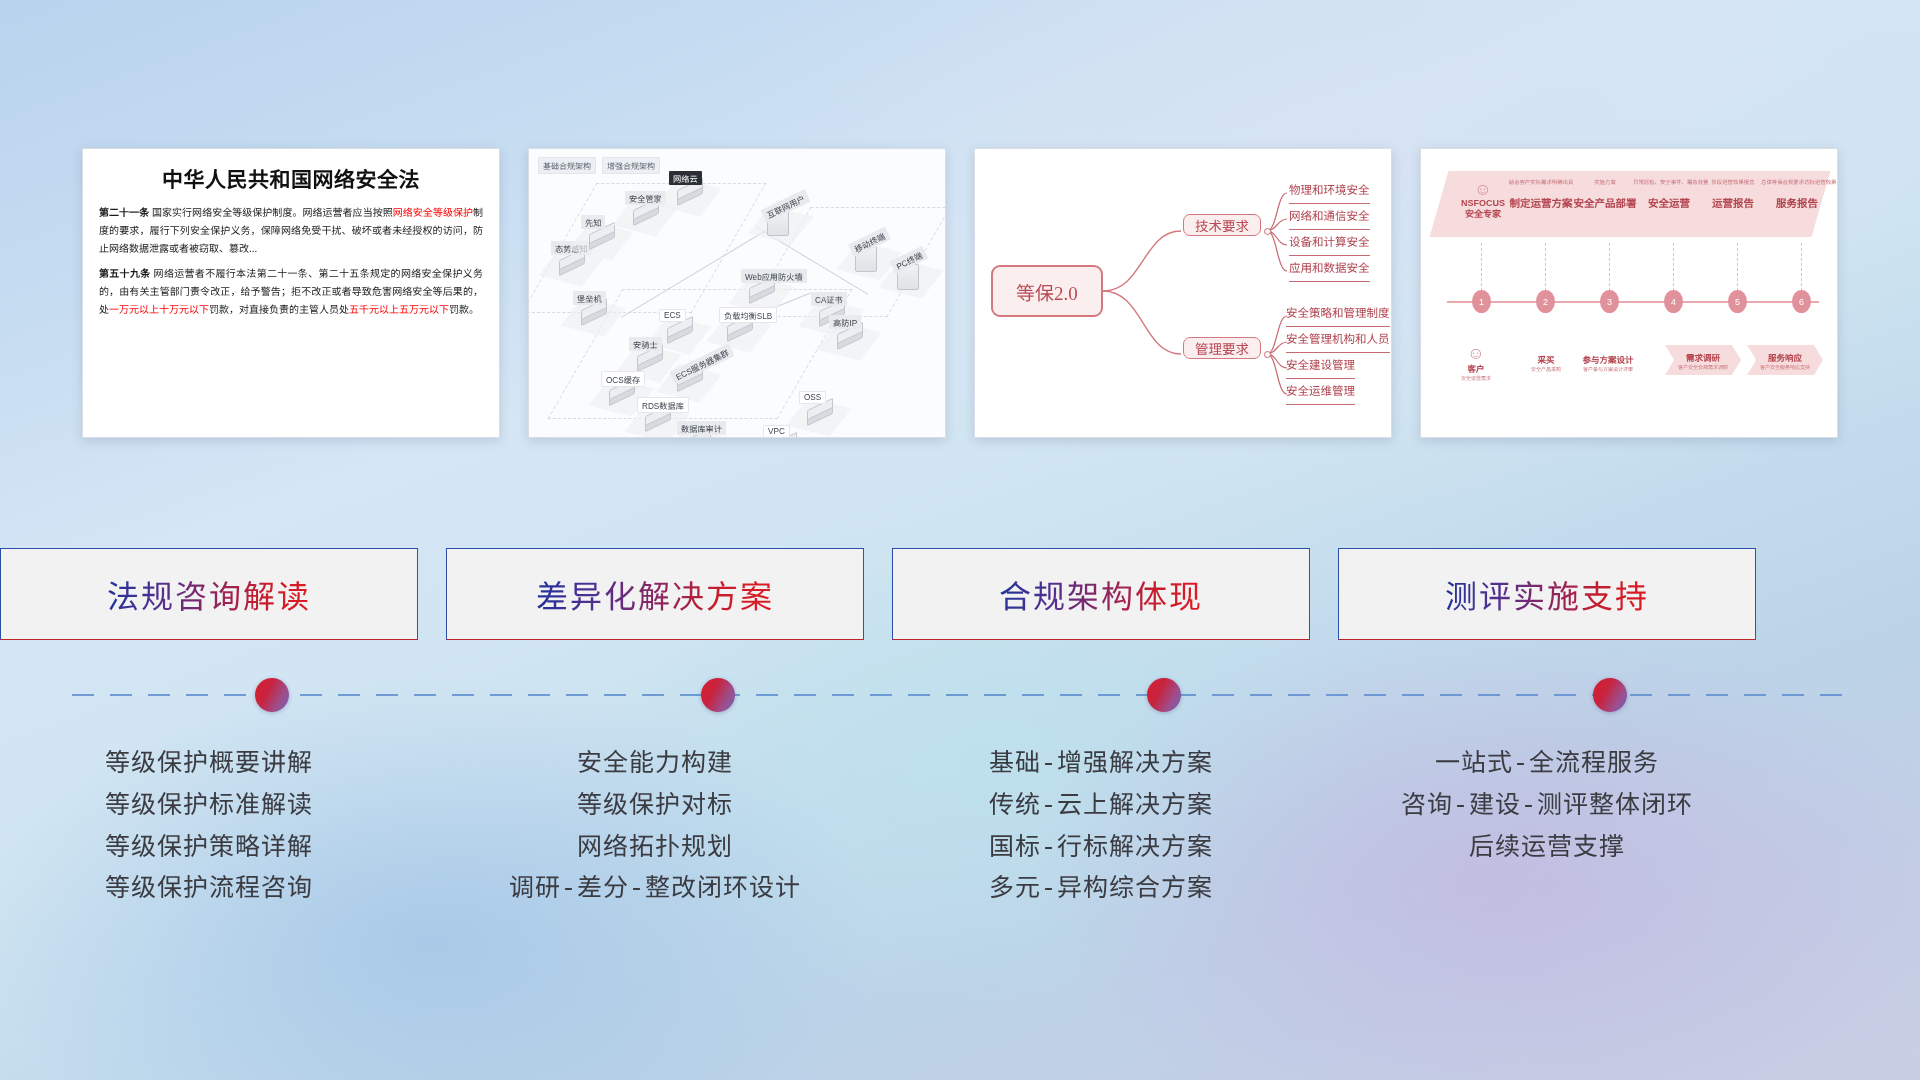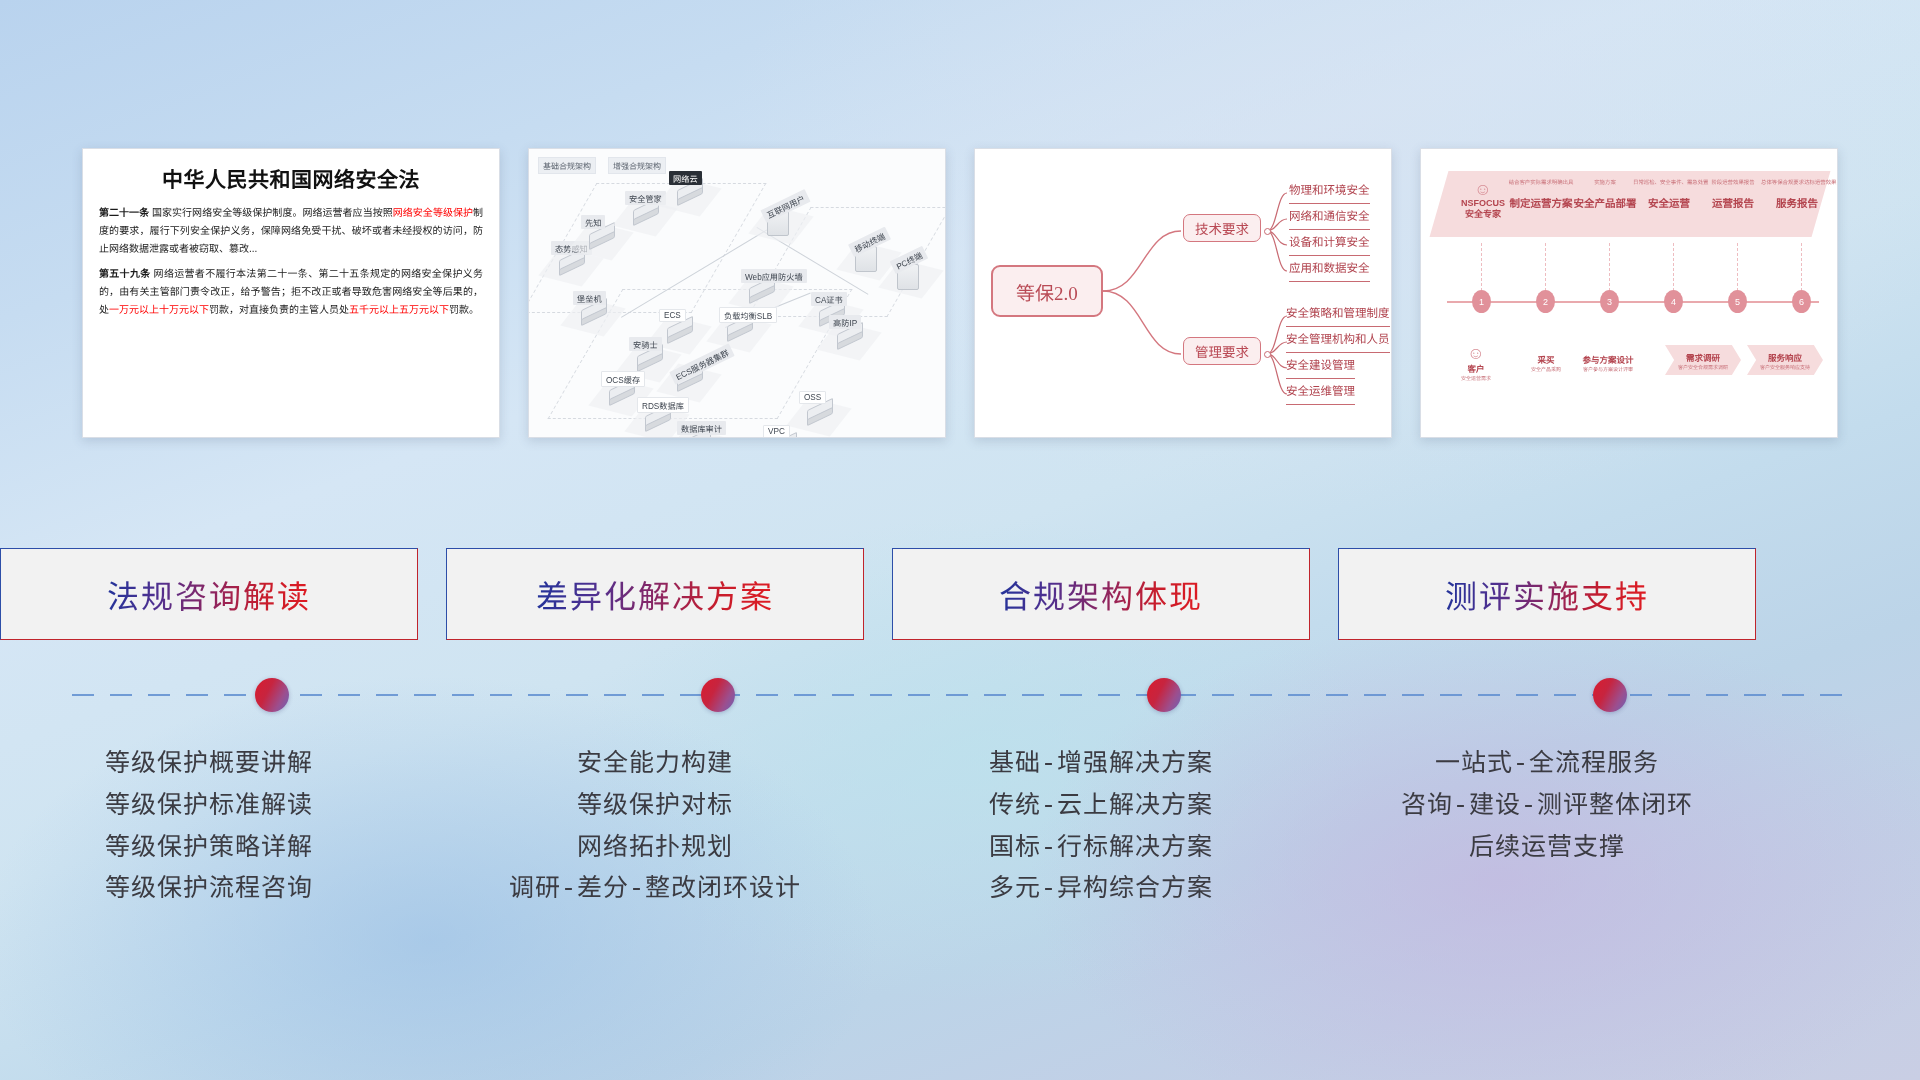"基础合规架构" .arch-tabs { gap: 12px -> 6px }
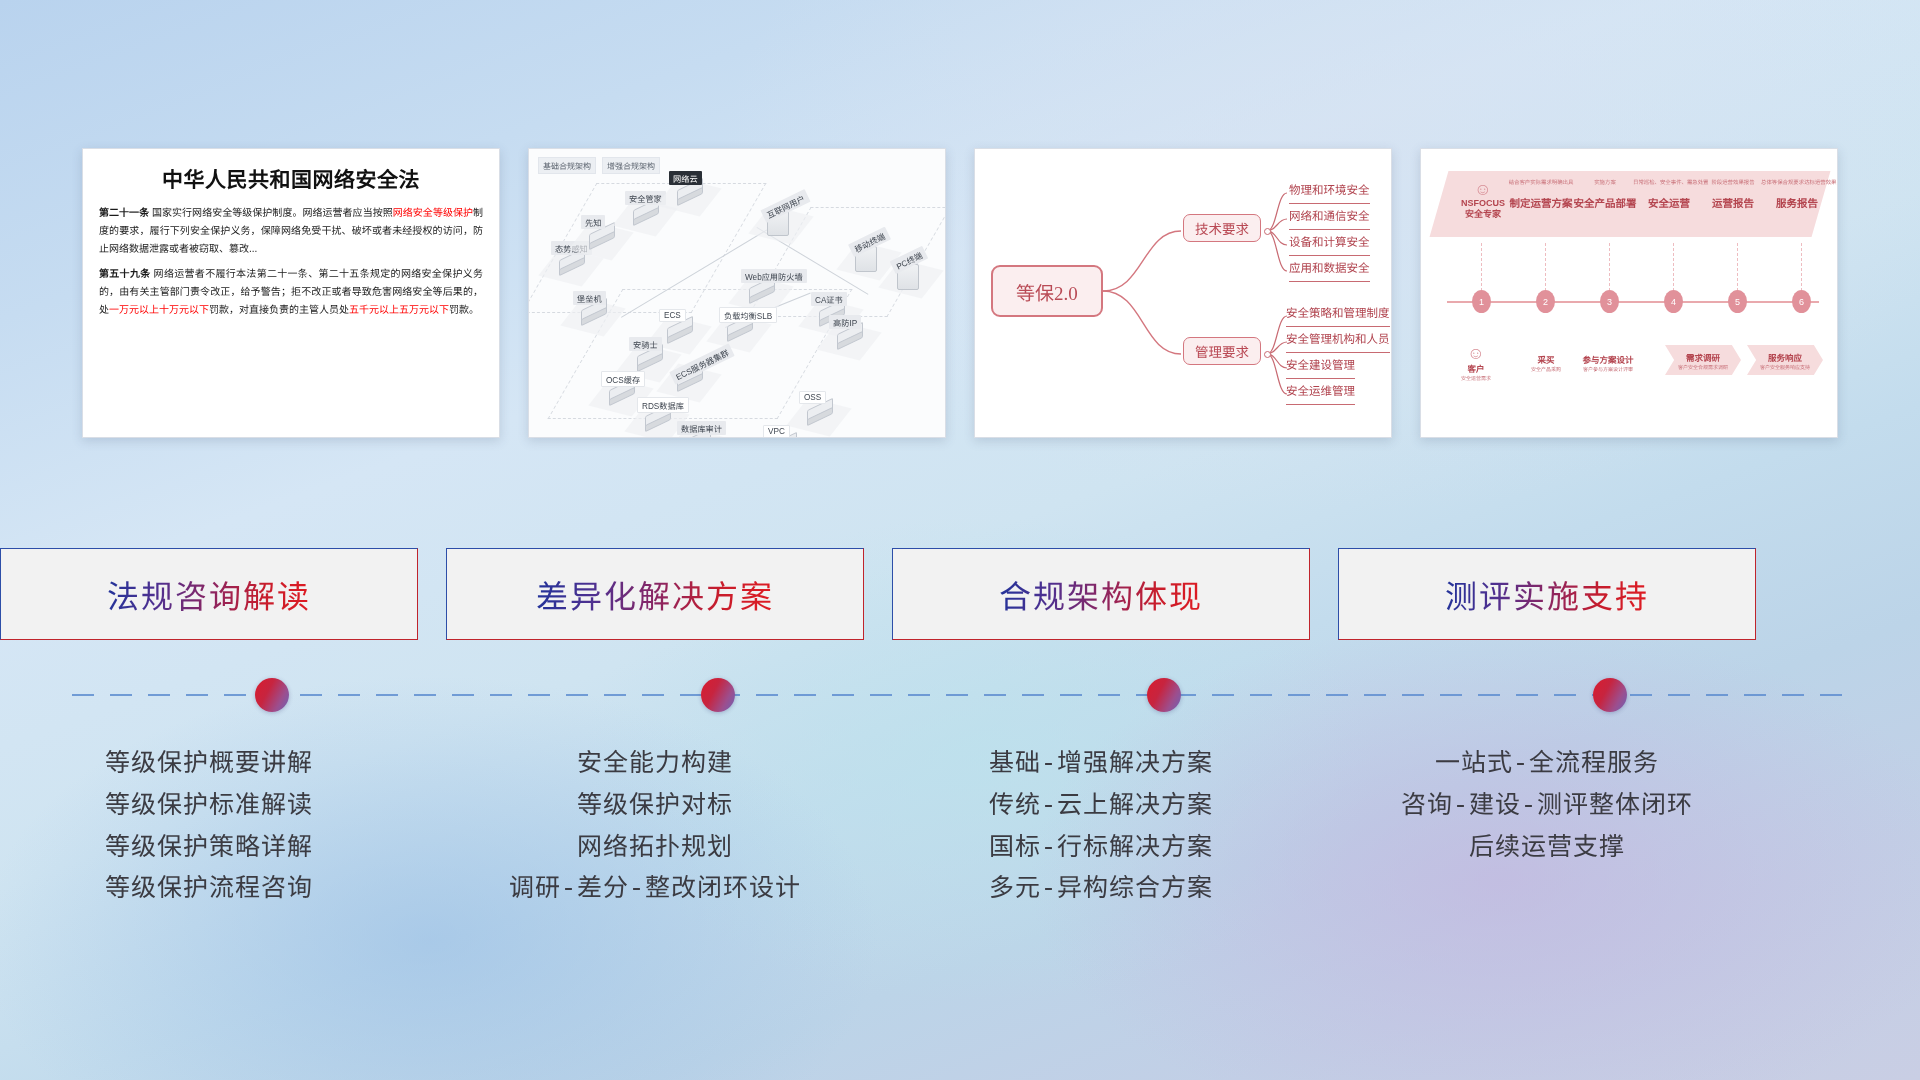"技术要求" .mind-branch { height: 28px -> 22px }
